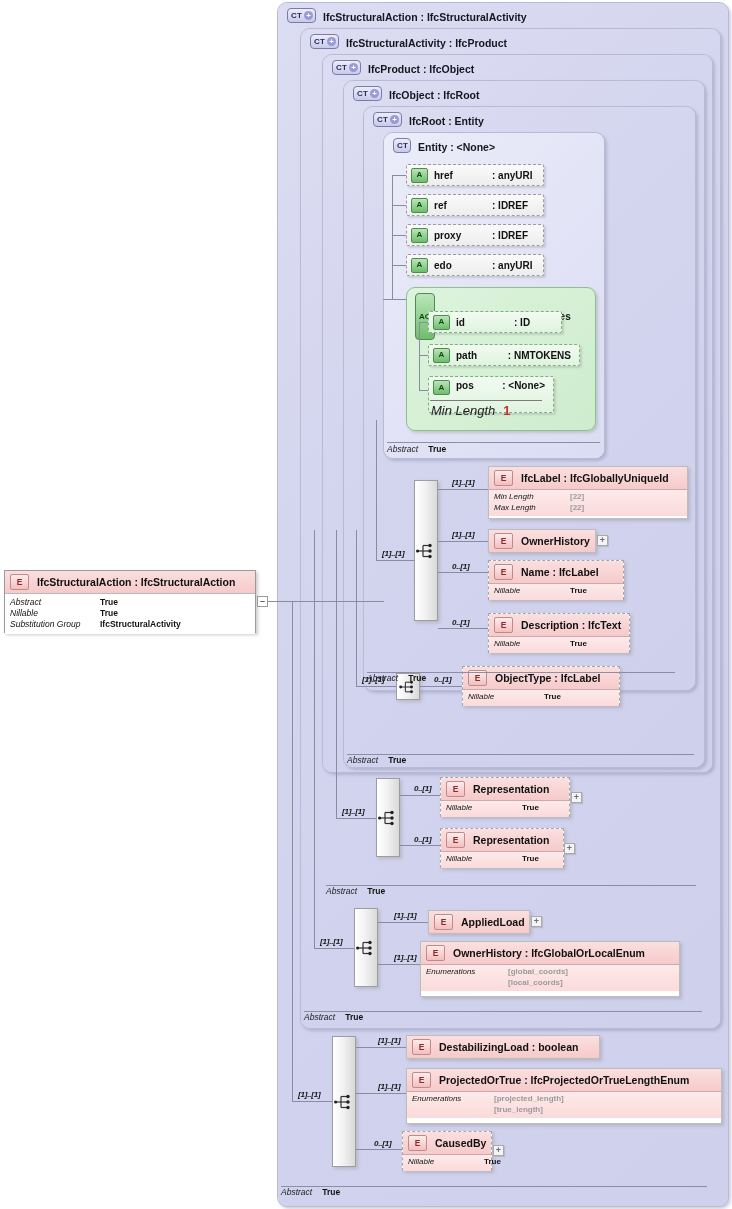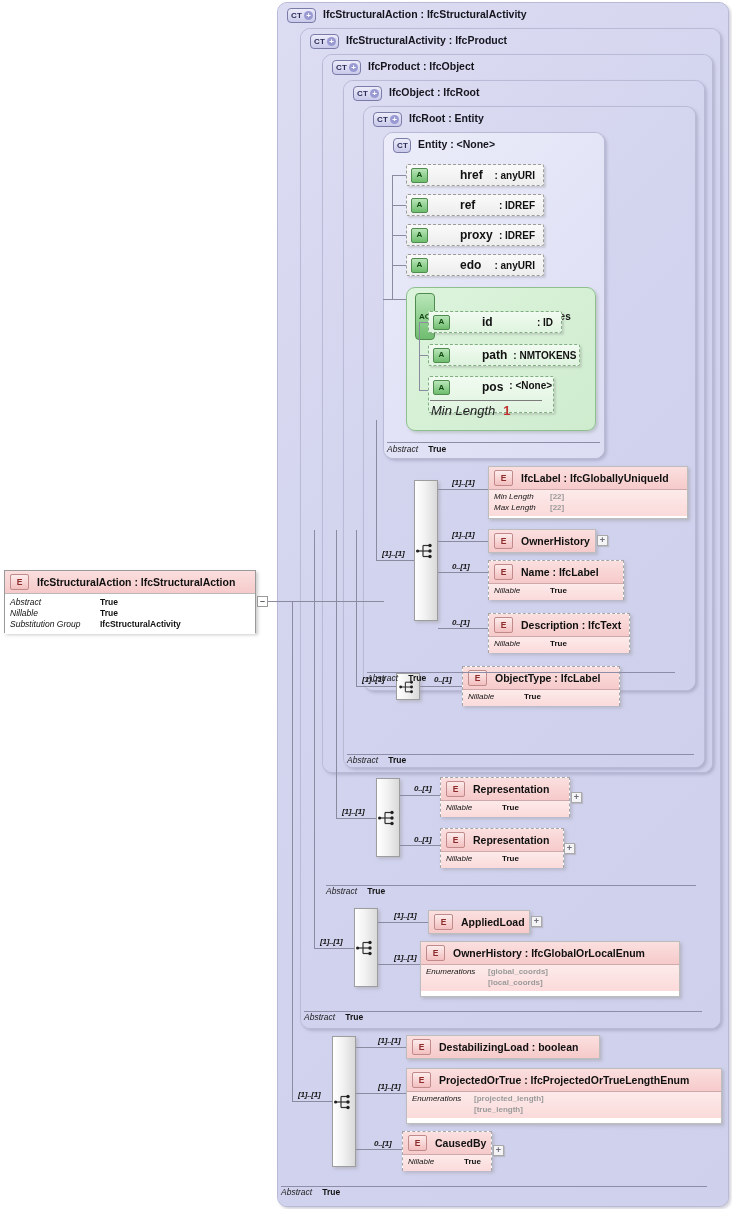"CT" .ct-head { align-items: flex-start -> flex-end }
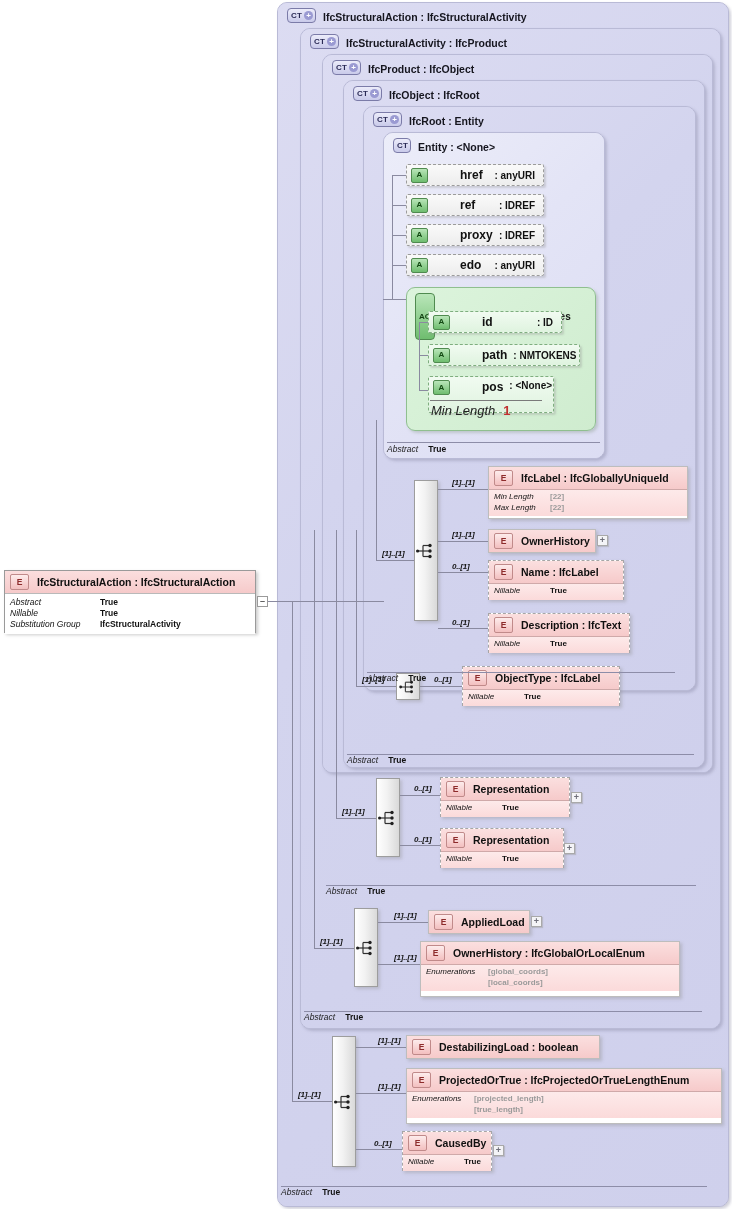"href" .a-name { font-size: 12px -> 10px; margin-left: 26px -> none }
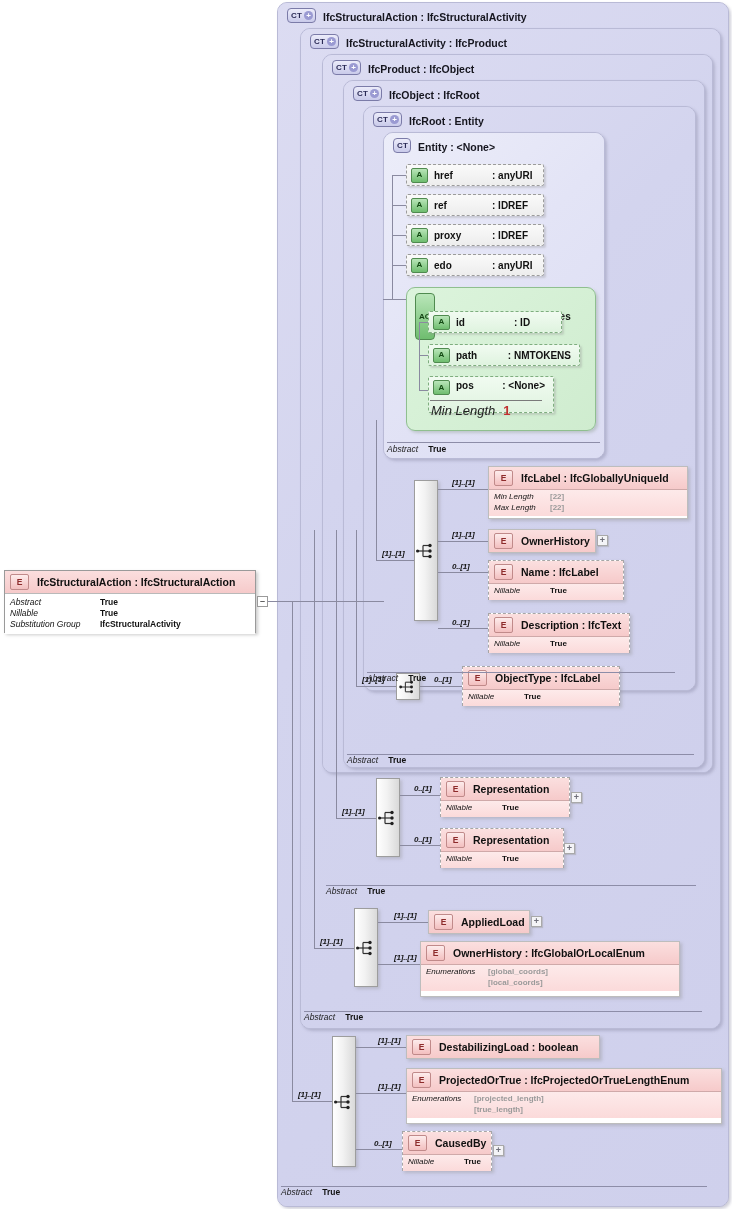"[22]" .frow .fv { margin-left: none -> 20px }
